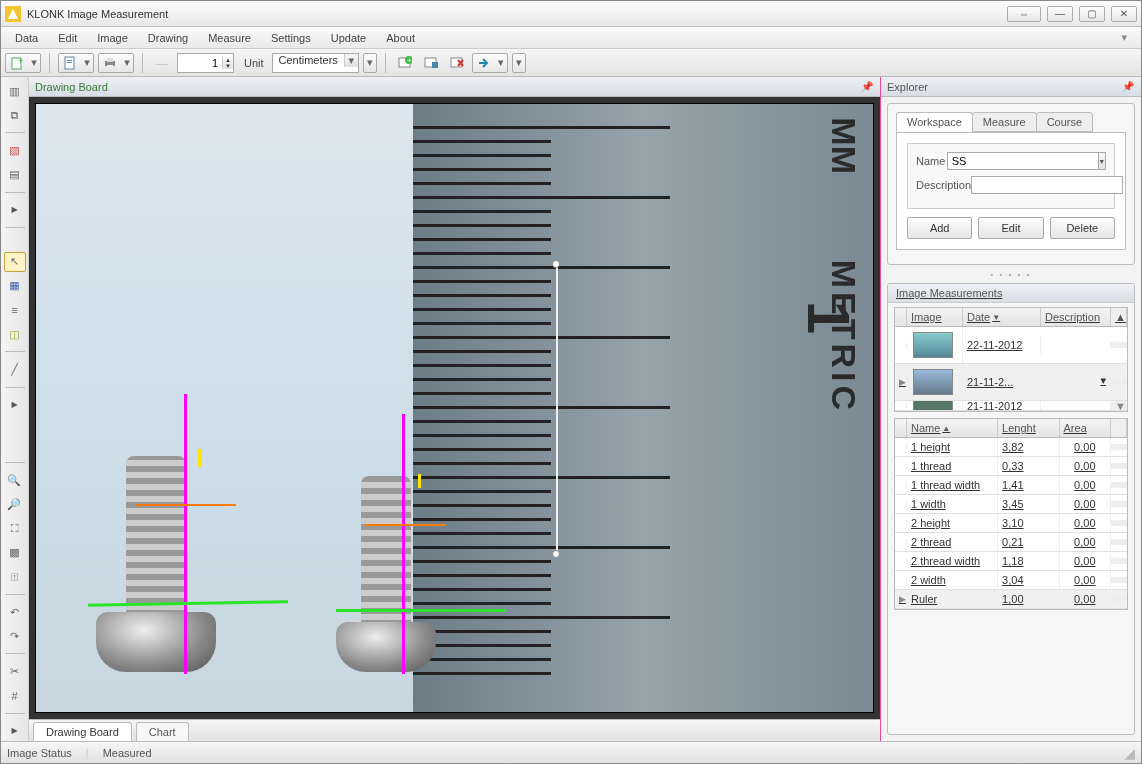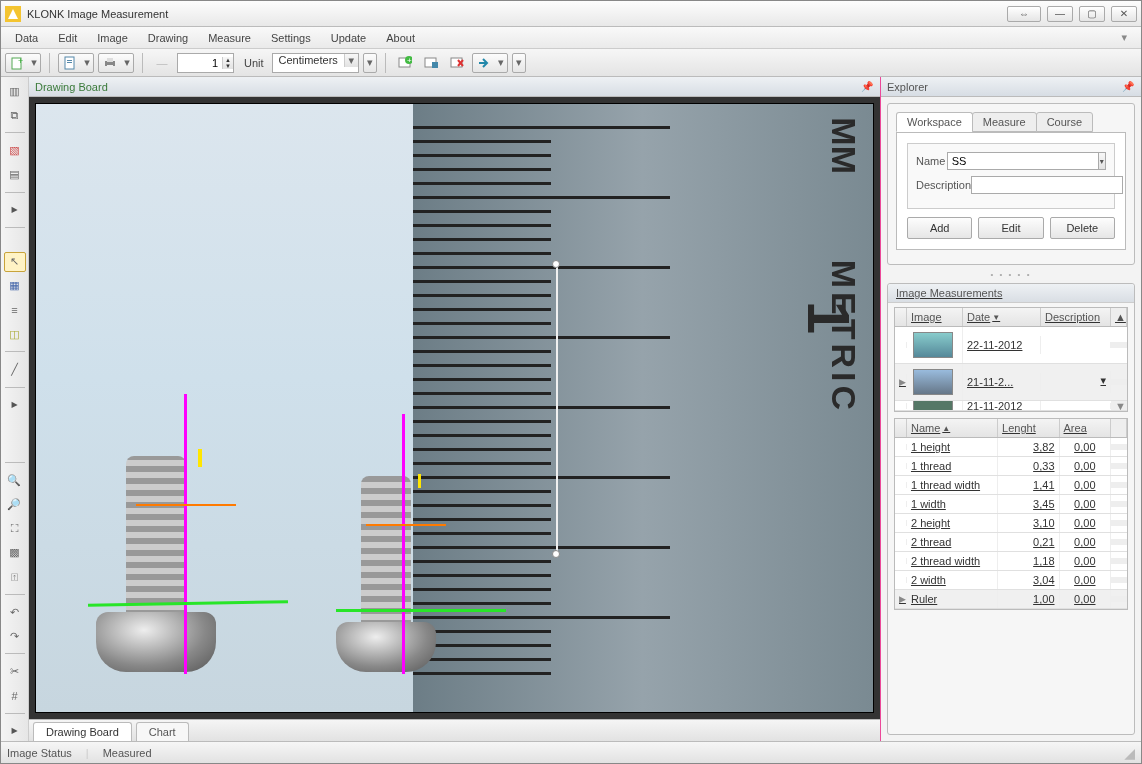"3,82" .mcol2 { text-align: right -> none }
